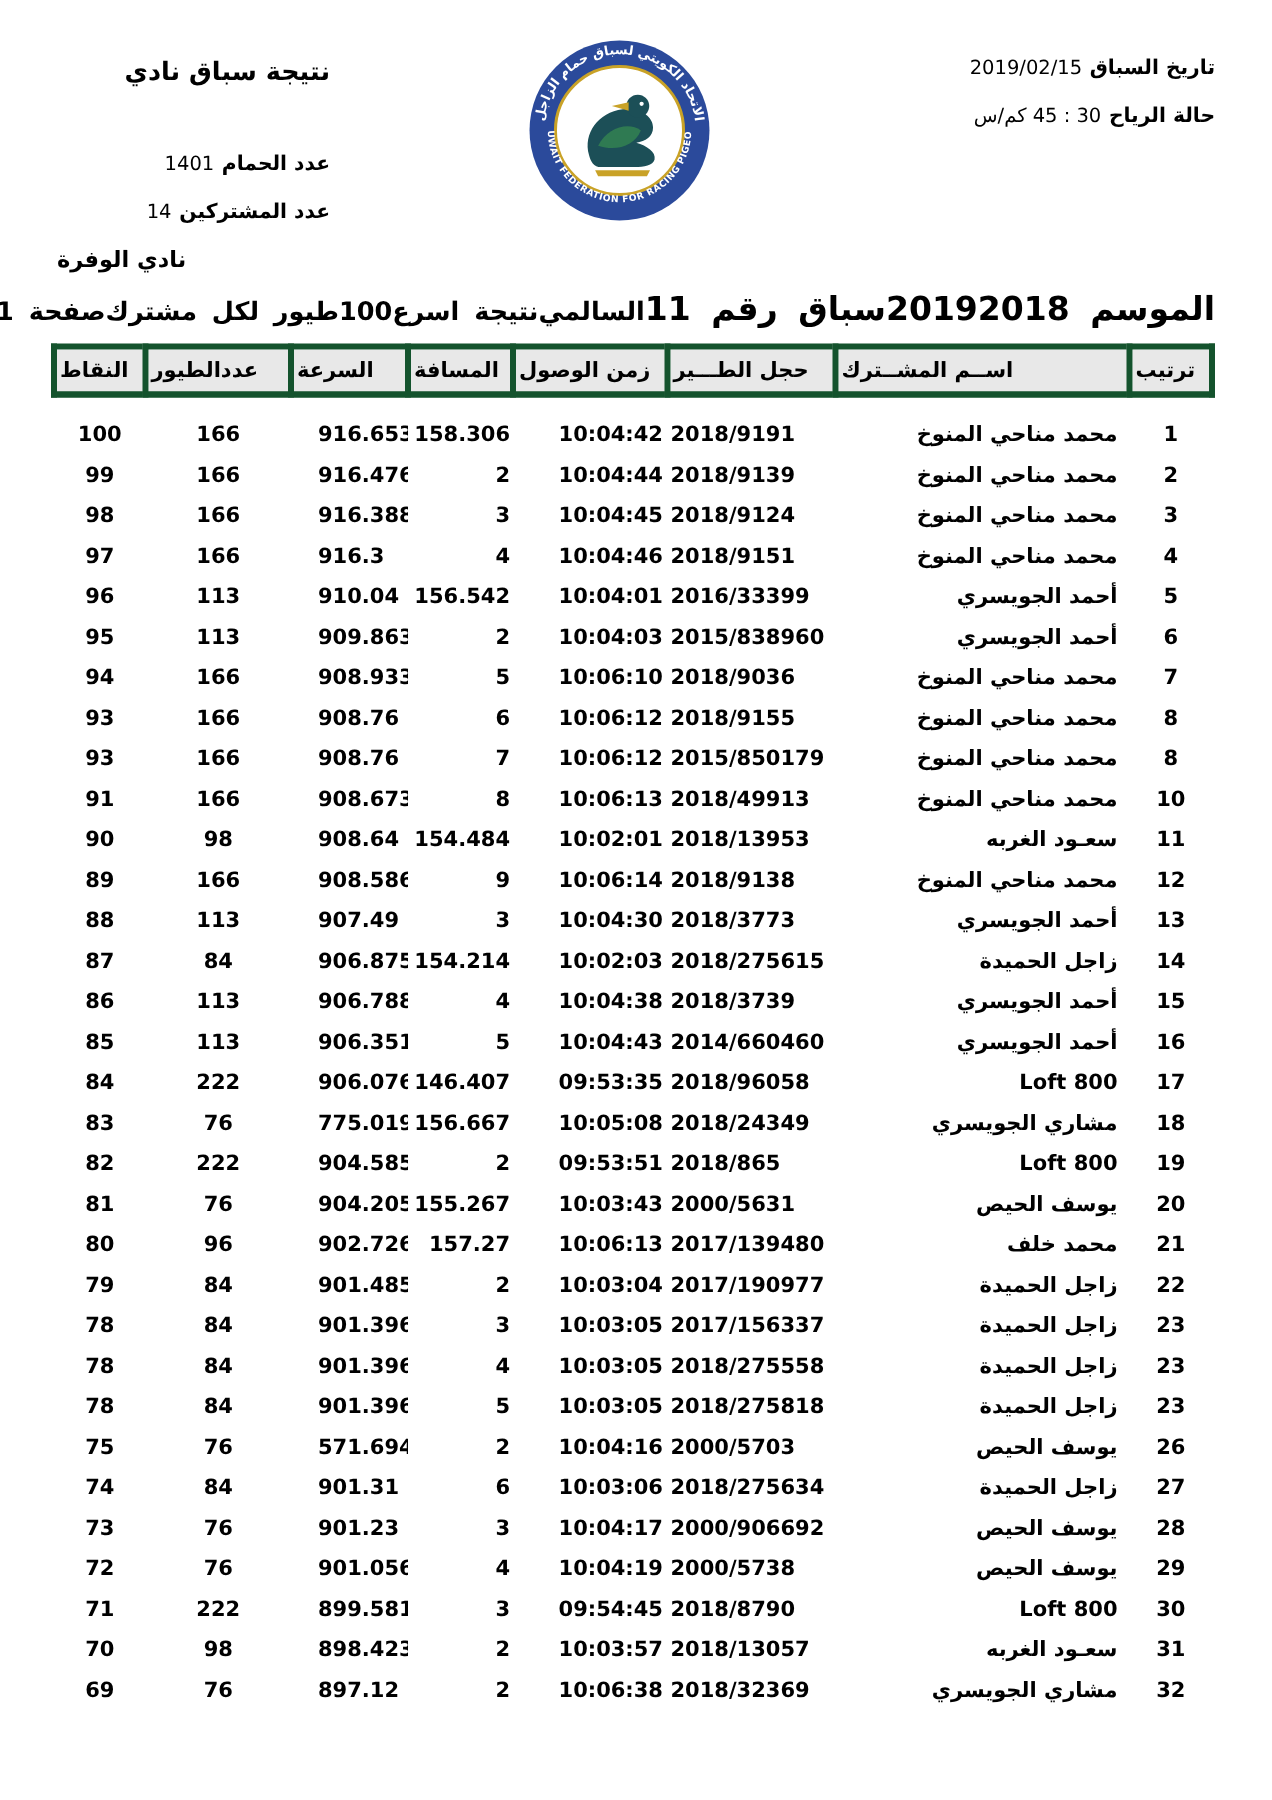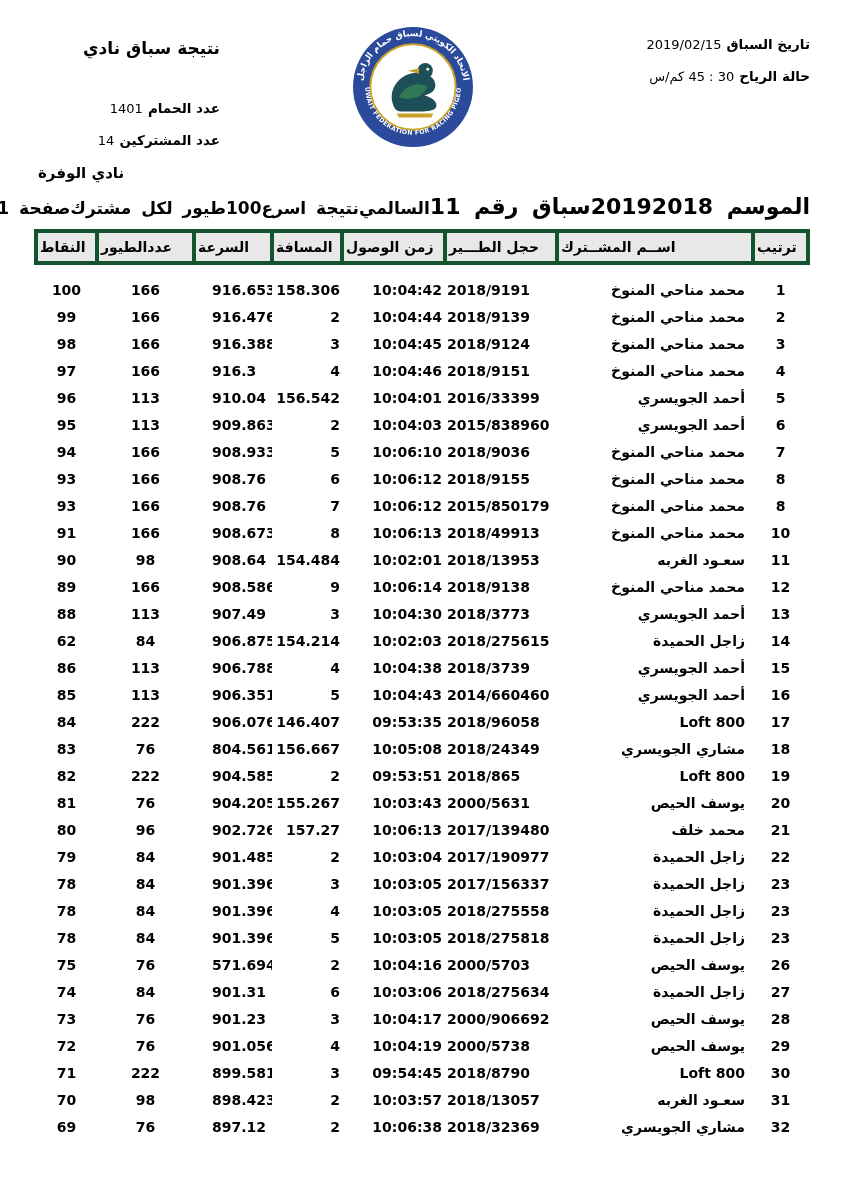"62" td.c7 { text: 62 -> 87 }
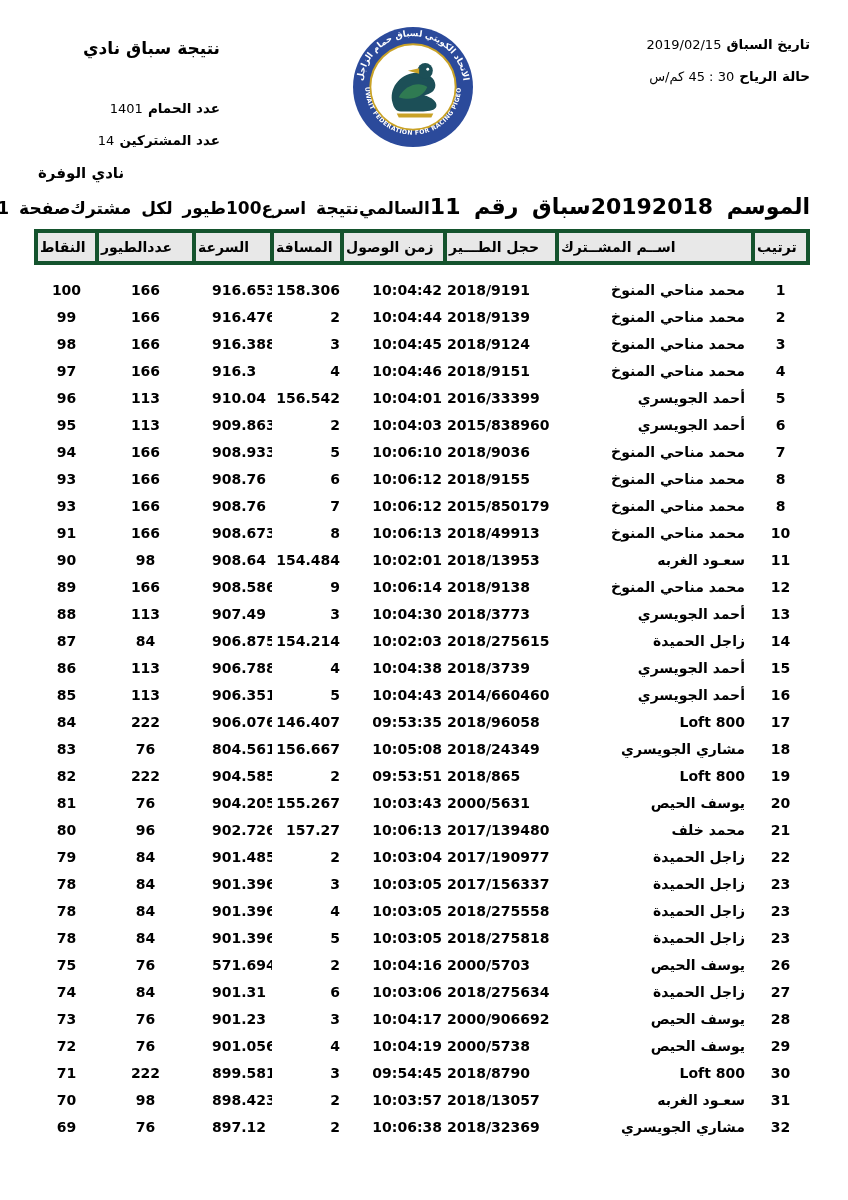"804.561" td.c5 { text: 804.561 -> 775.019 }
